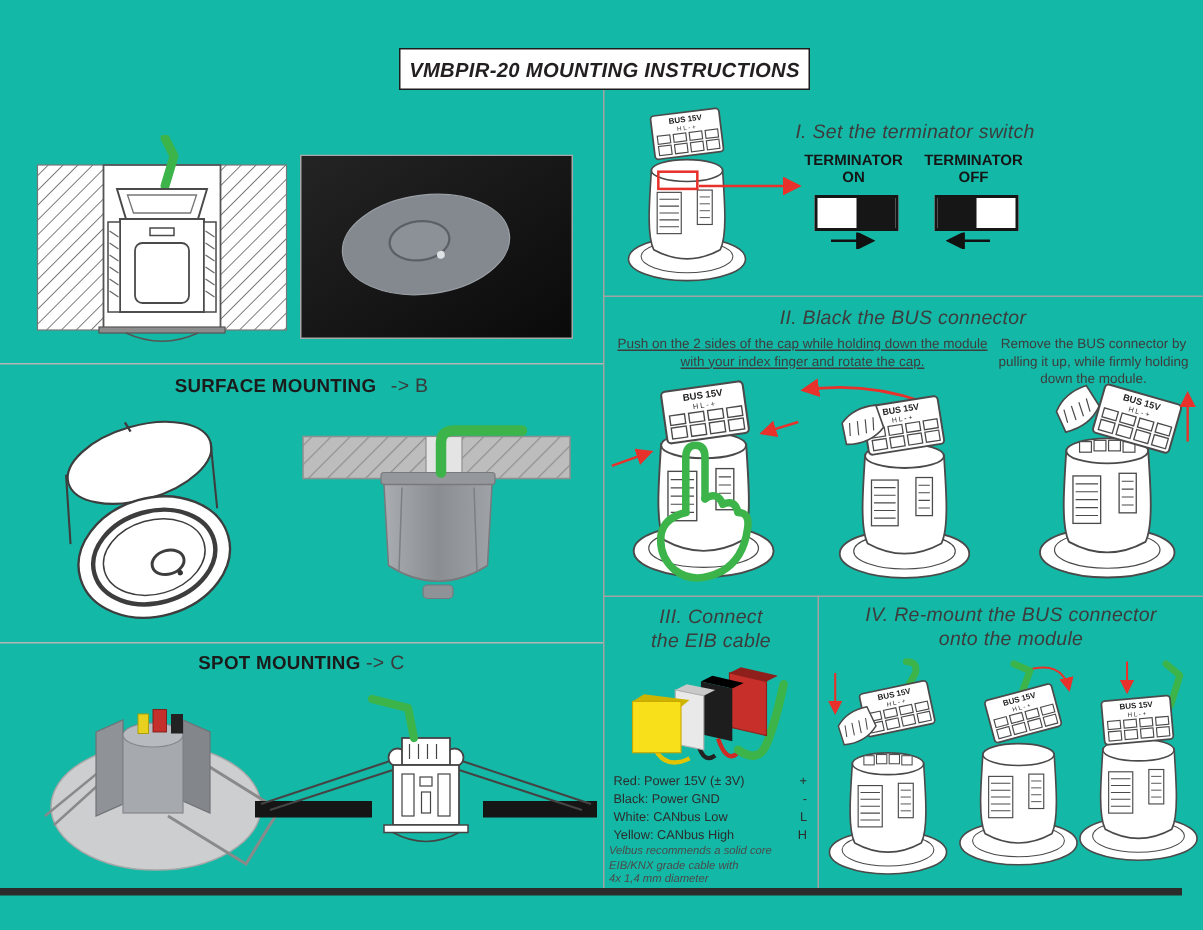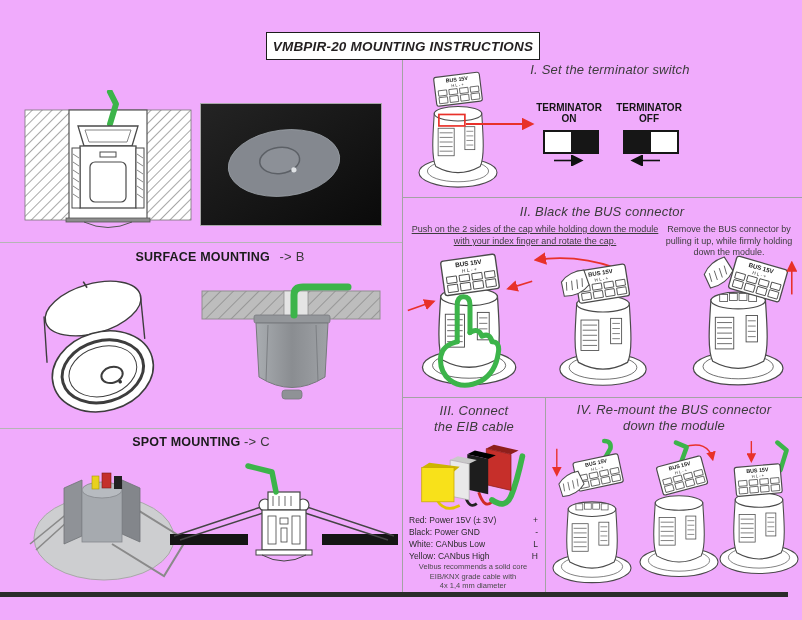"VMBPIR-20 MOUNTING INSTRUCTIONS" .page { background: #f0abfc -> #14b8a6 }
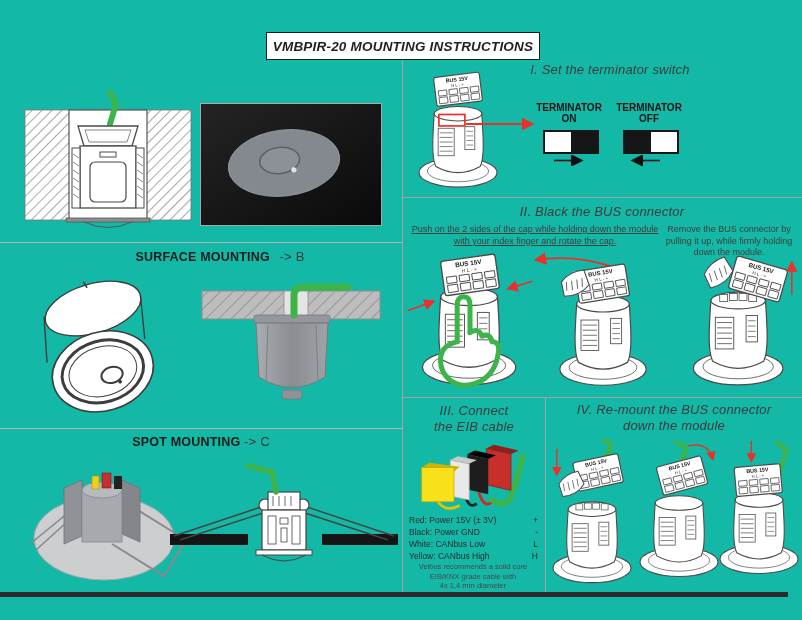"I. Set the terminator switch" div.step-heading { top: 62px -> 80px }
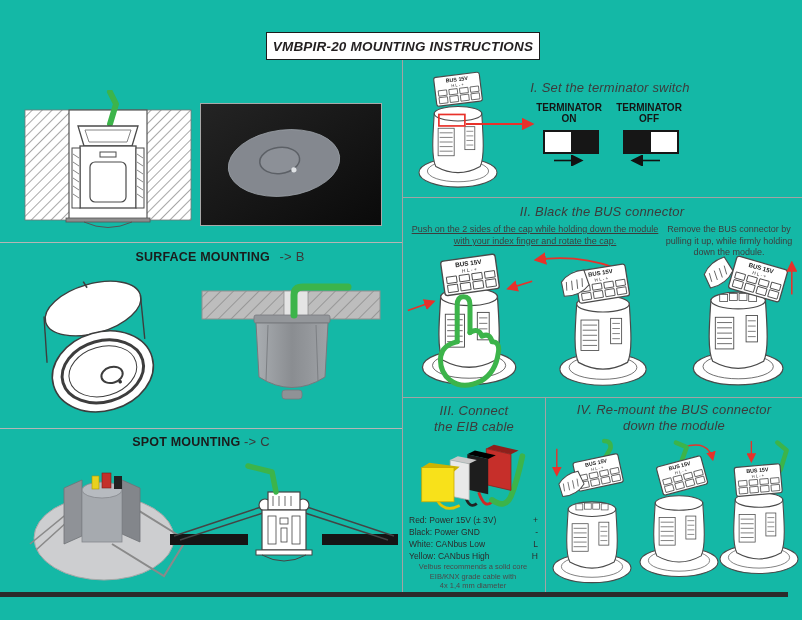"SURFACE MOUNTING -> B" div.left-heading { padding-left: 19px -> none }
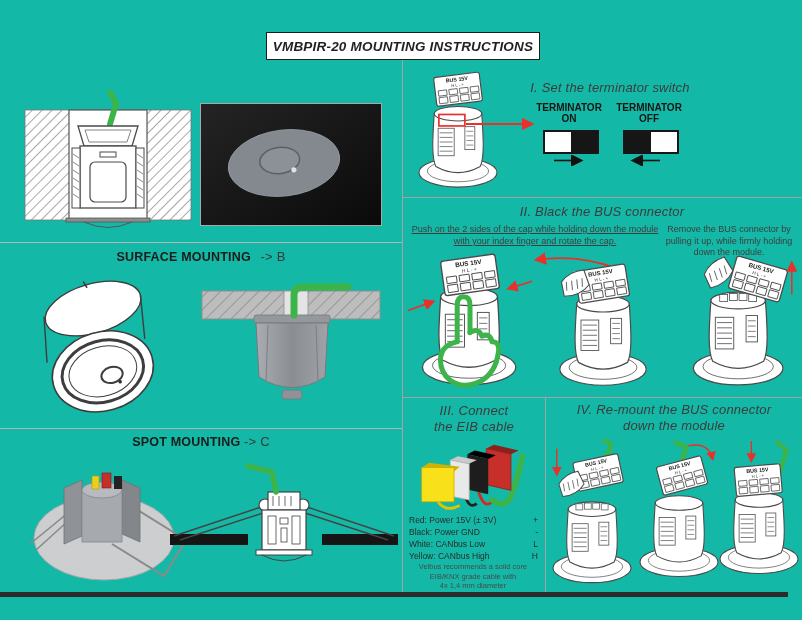"down the module" div { text: down -> onto }
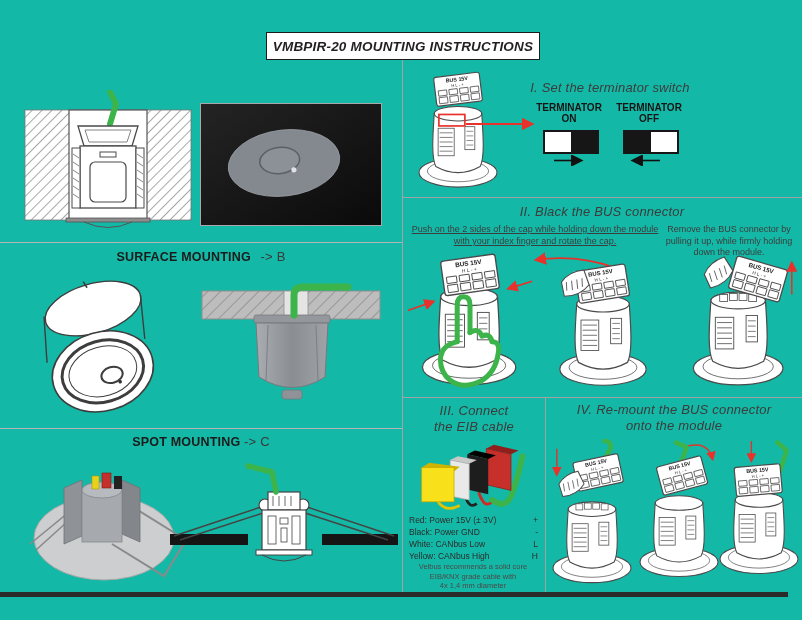"Velbus recommends a solid core" .note { font-style: none -> italic; text-align: center -> left }
